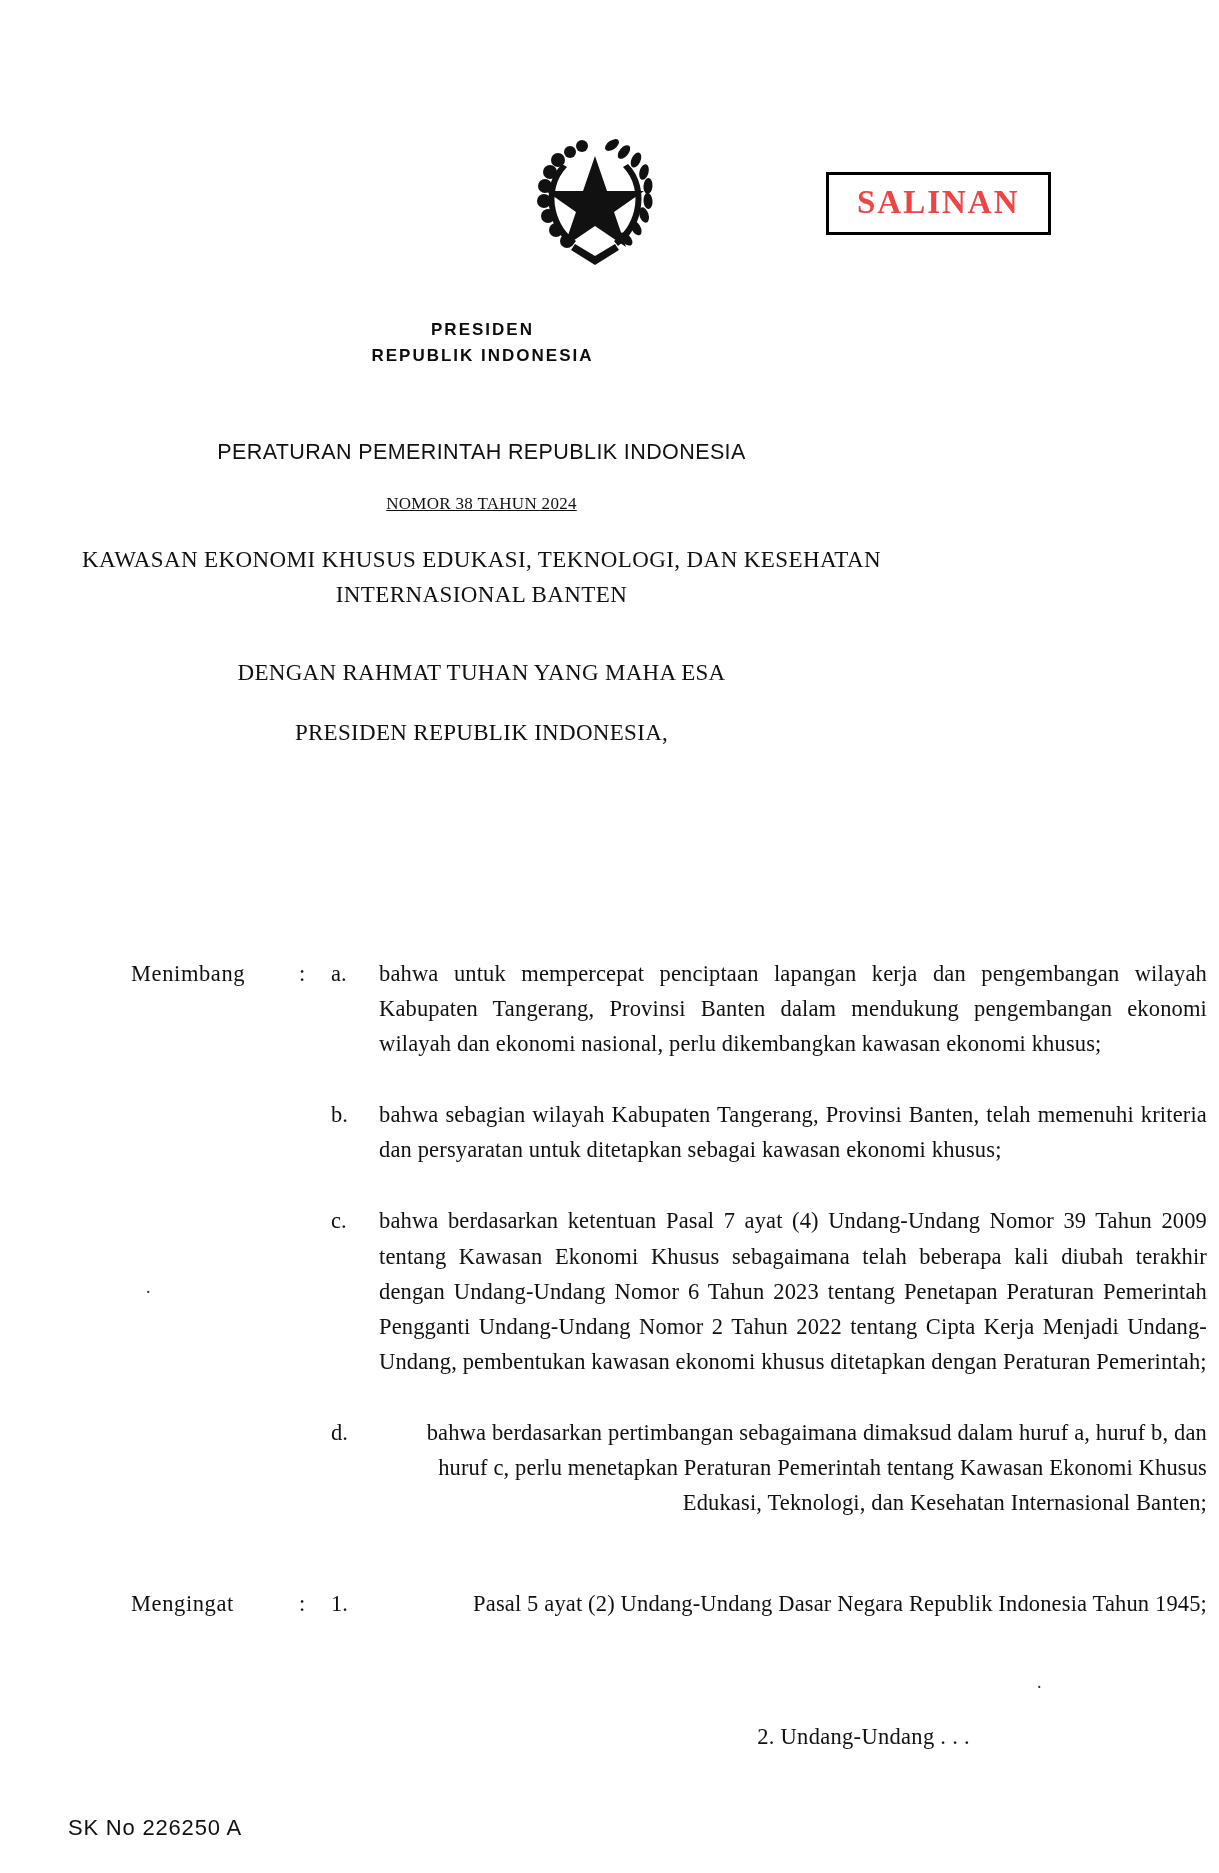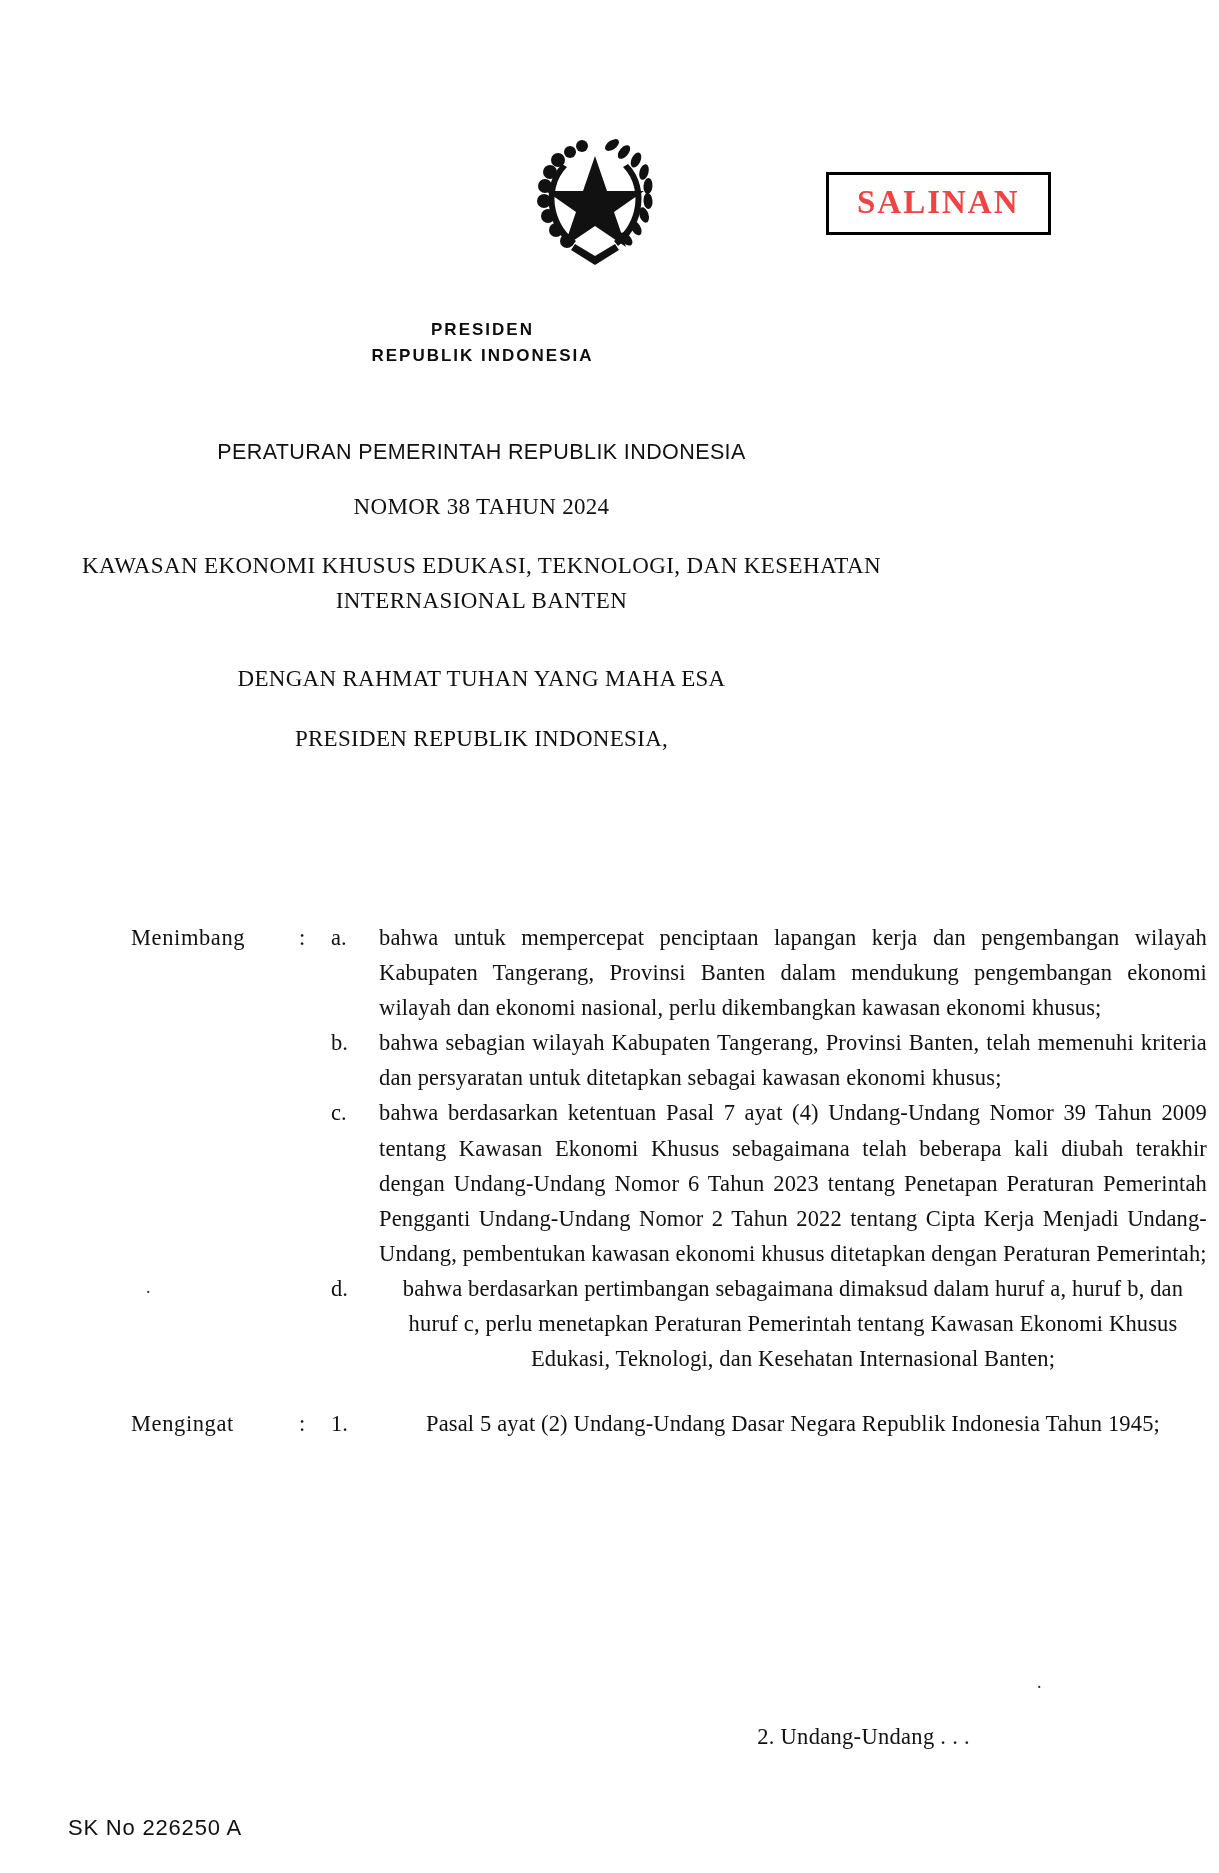"NOMOR 38 TAHUN 2024" .title-line.serifish { font-size: 23px -> 17px; text-decoration: none -> underline }
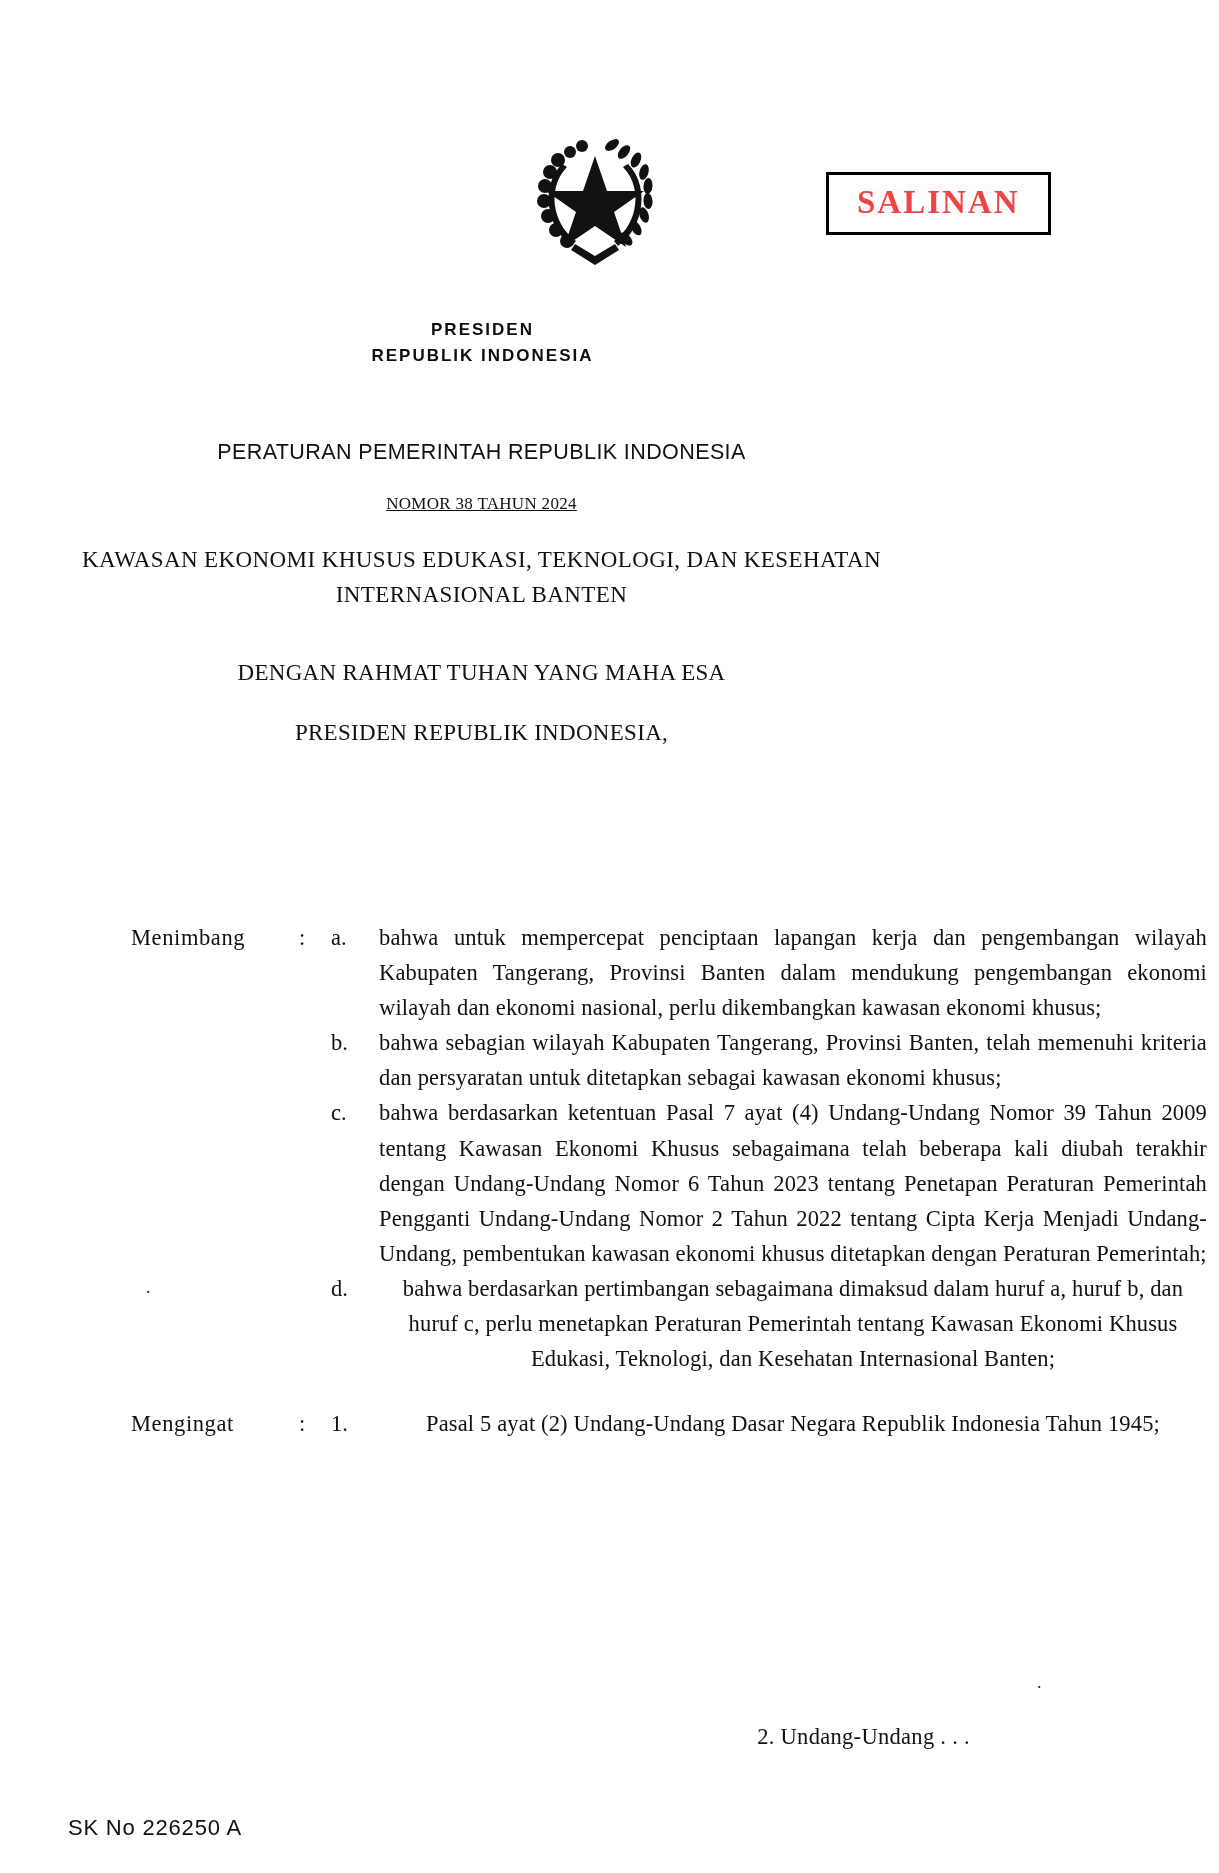"Menimbang" .clause-row { margin-top: none -> 36px }
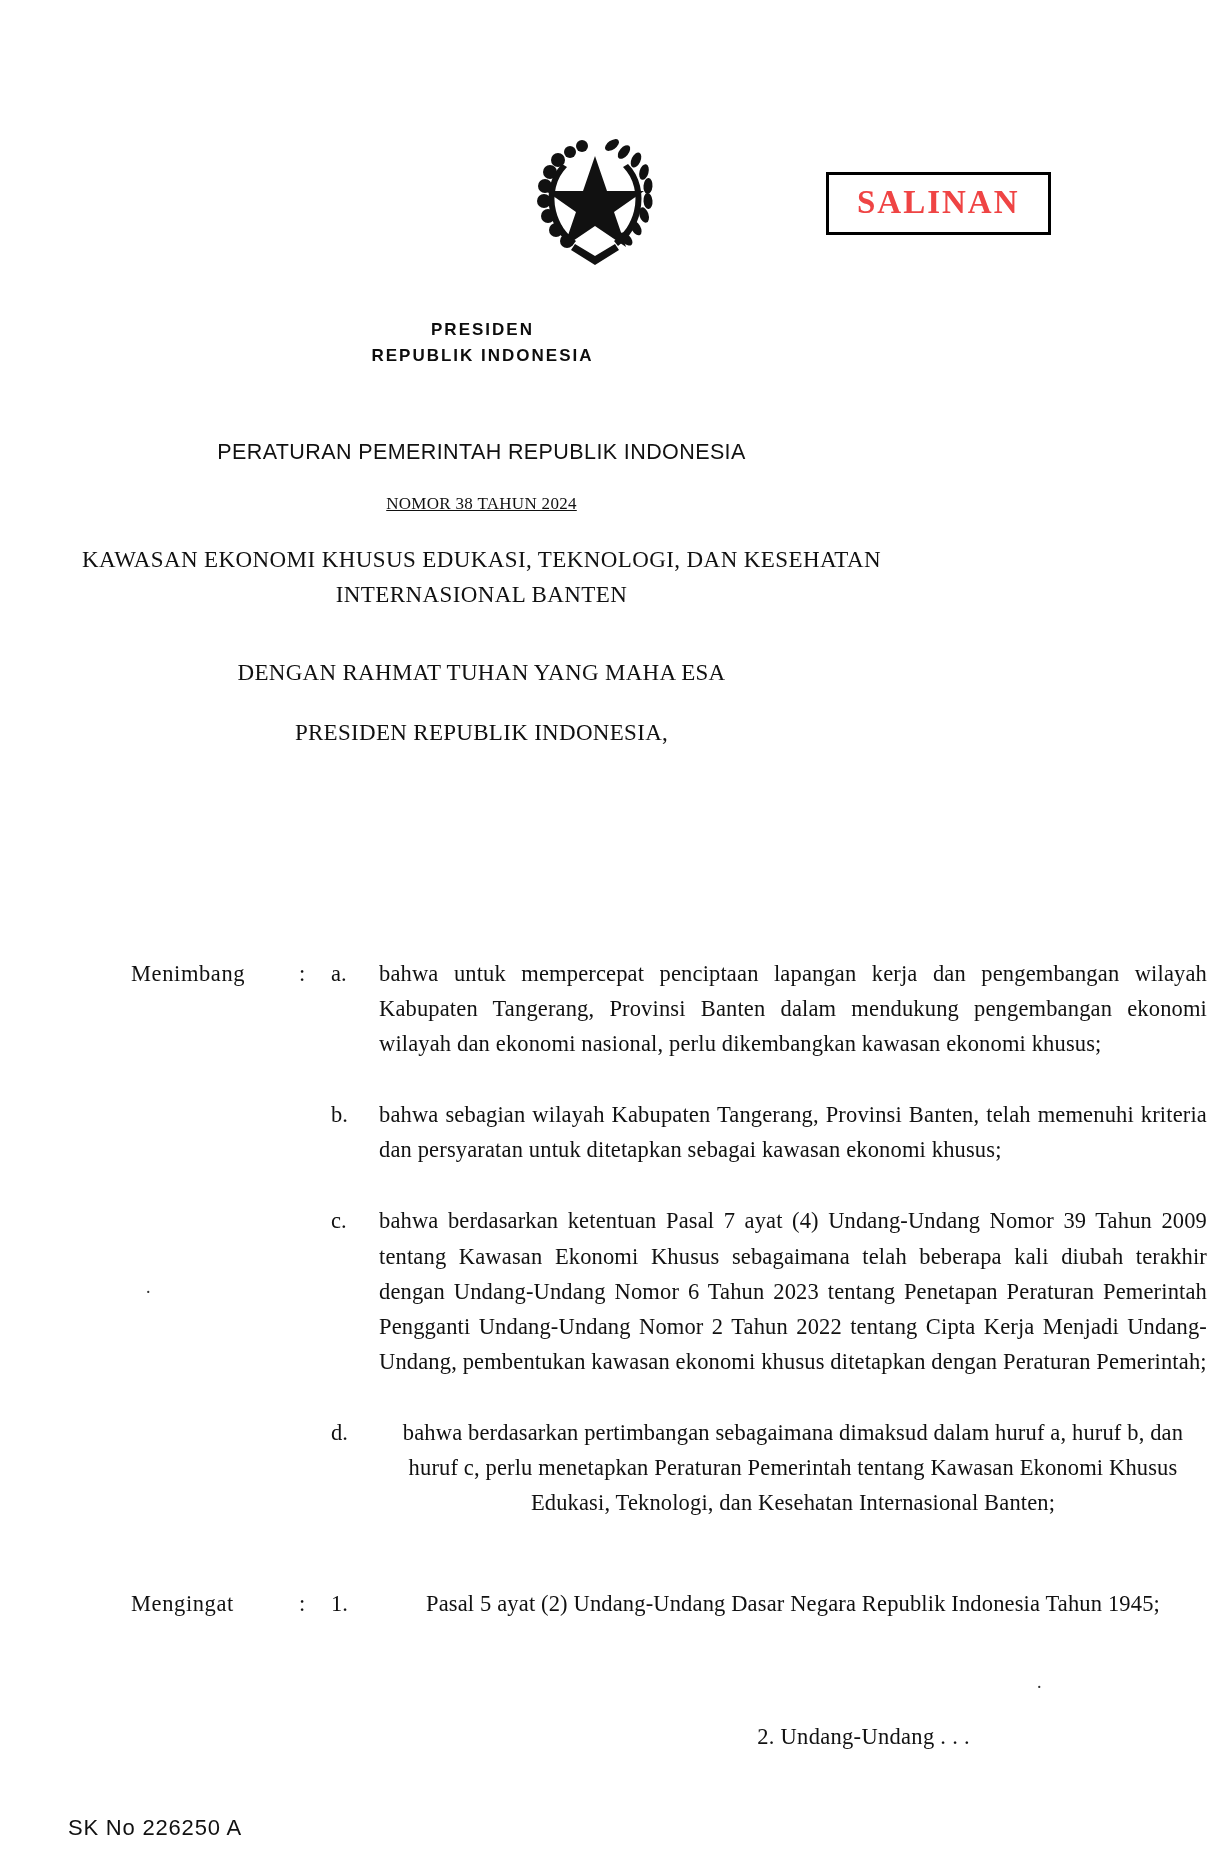"bahwa berdasarkan pertimbangan" .clause-text.nojust { text-align: center -> right }
